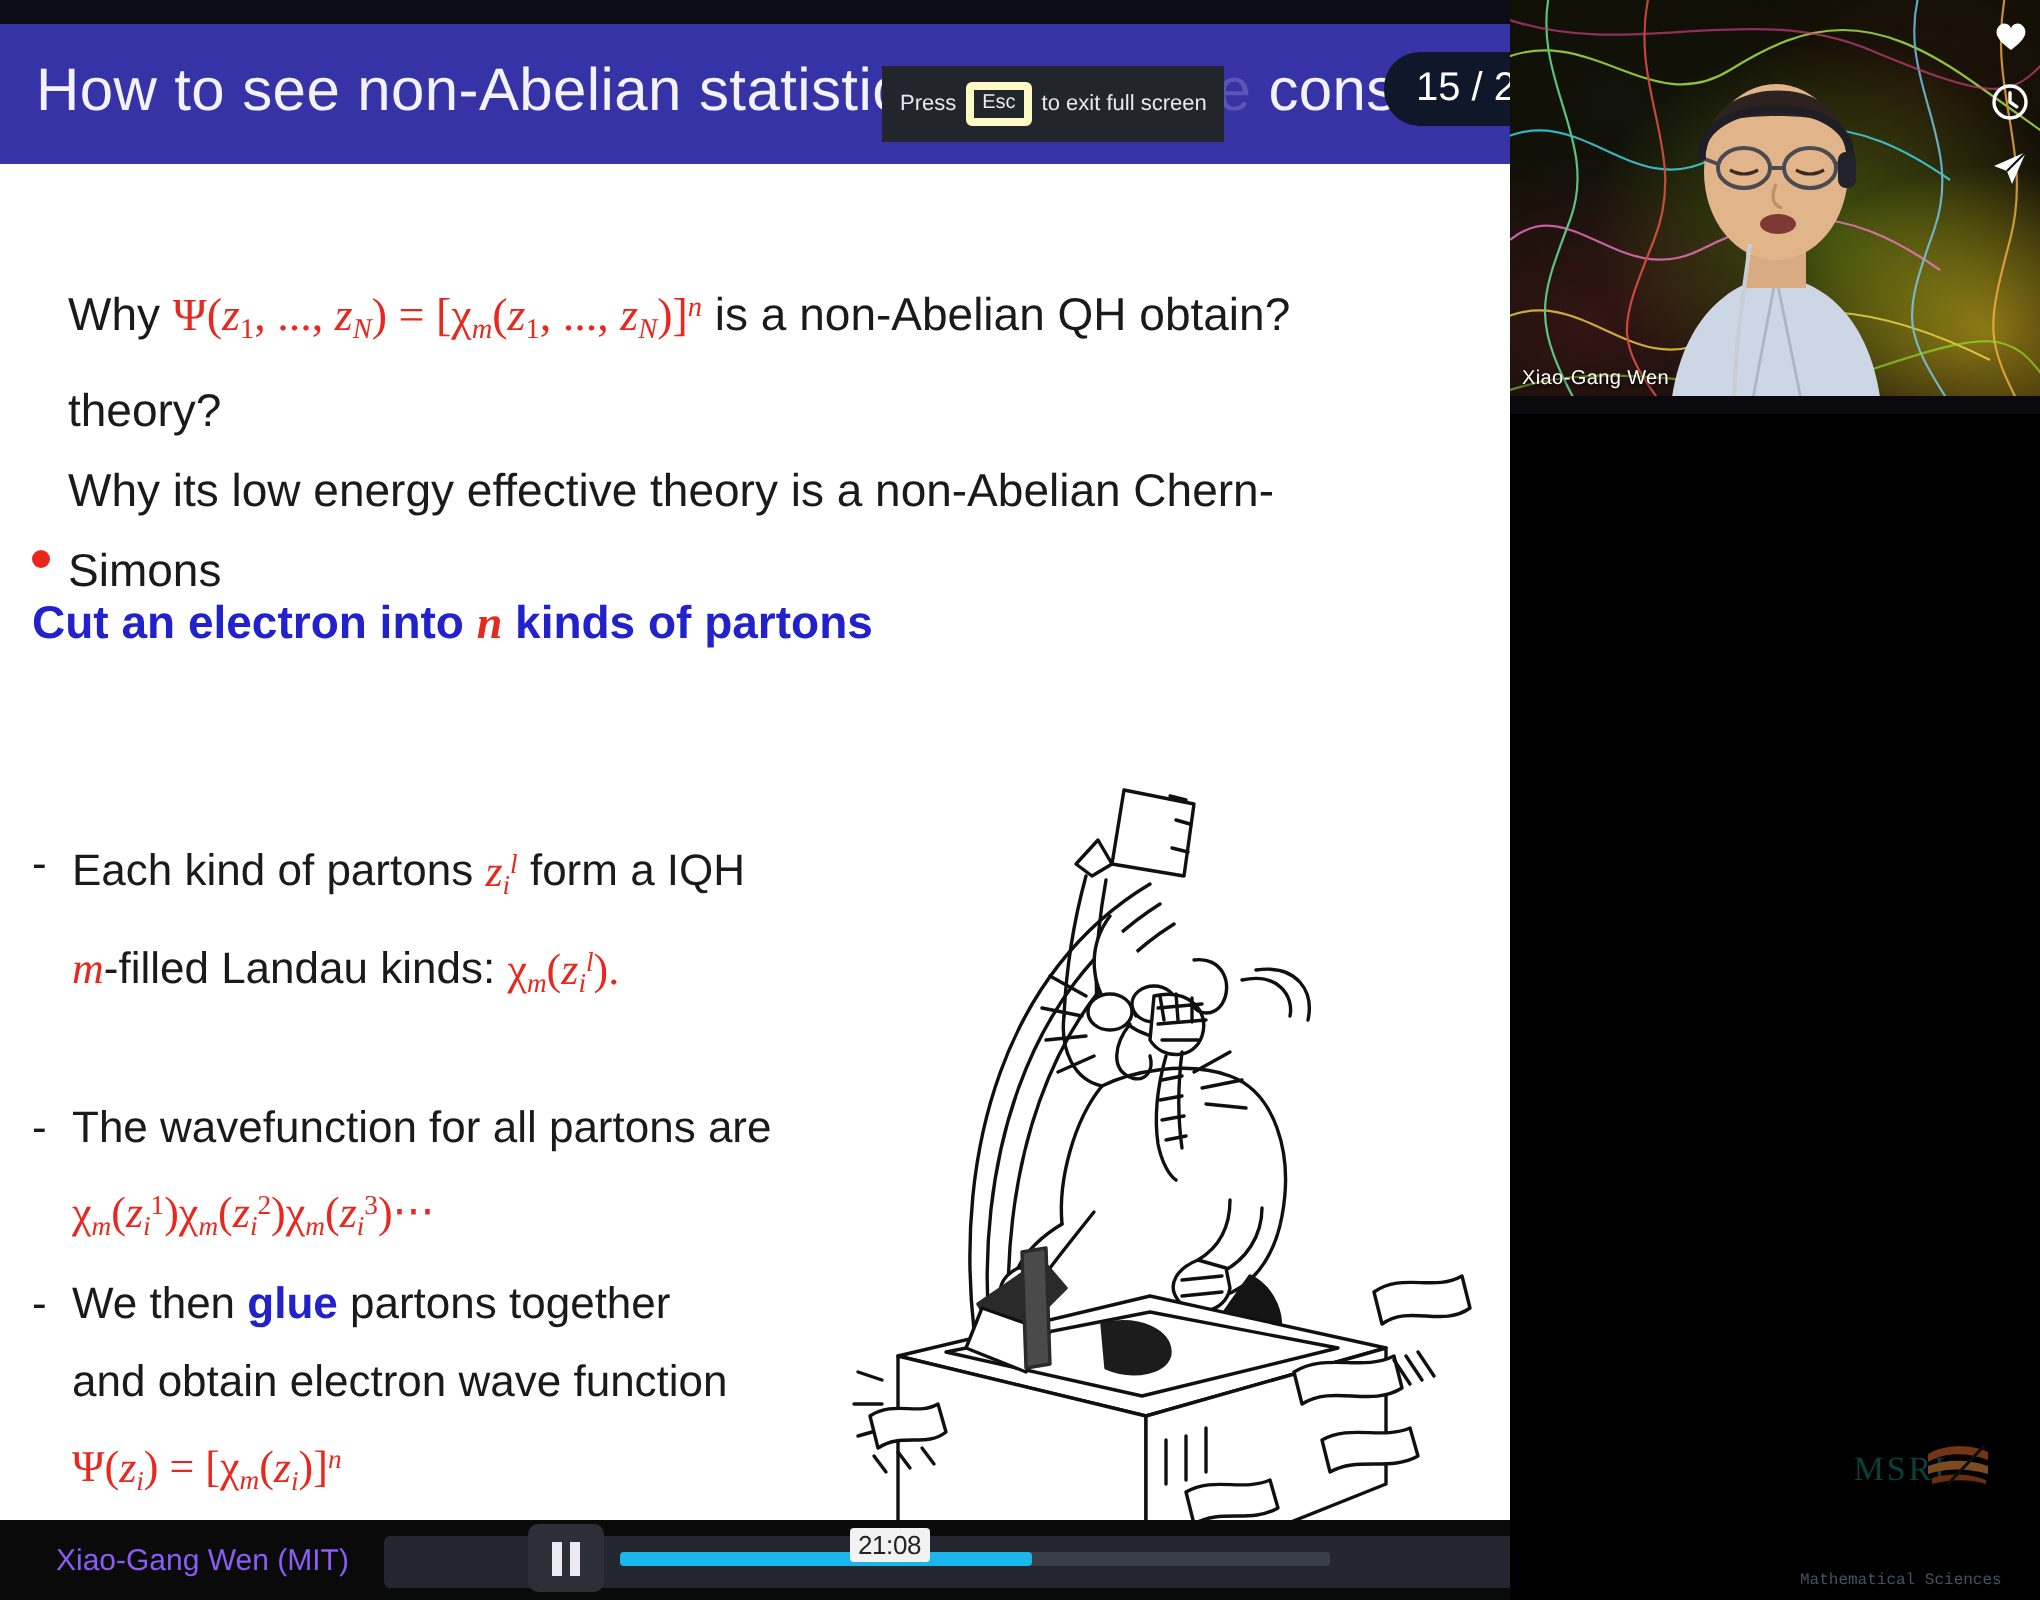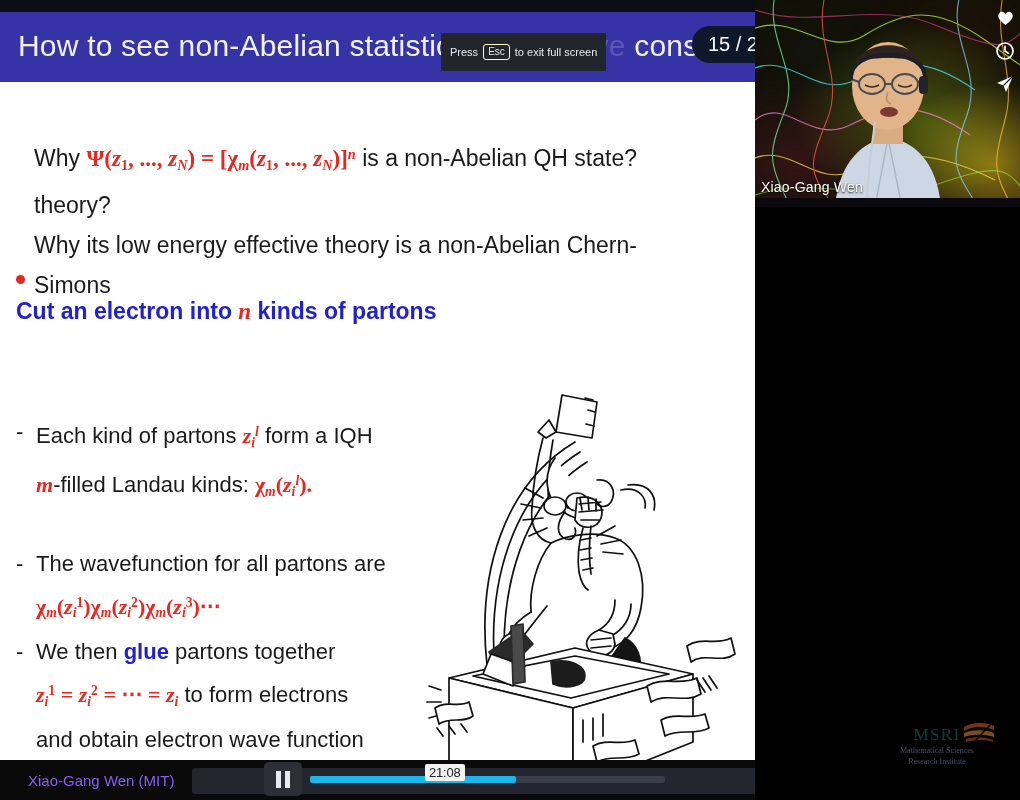"Esc" #esc-overlay .key { border: 1px solid #fef9c3 -> 4px solid #fef9c3 }
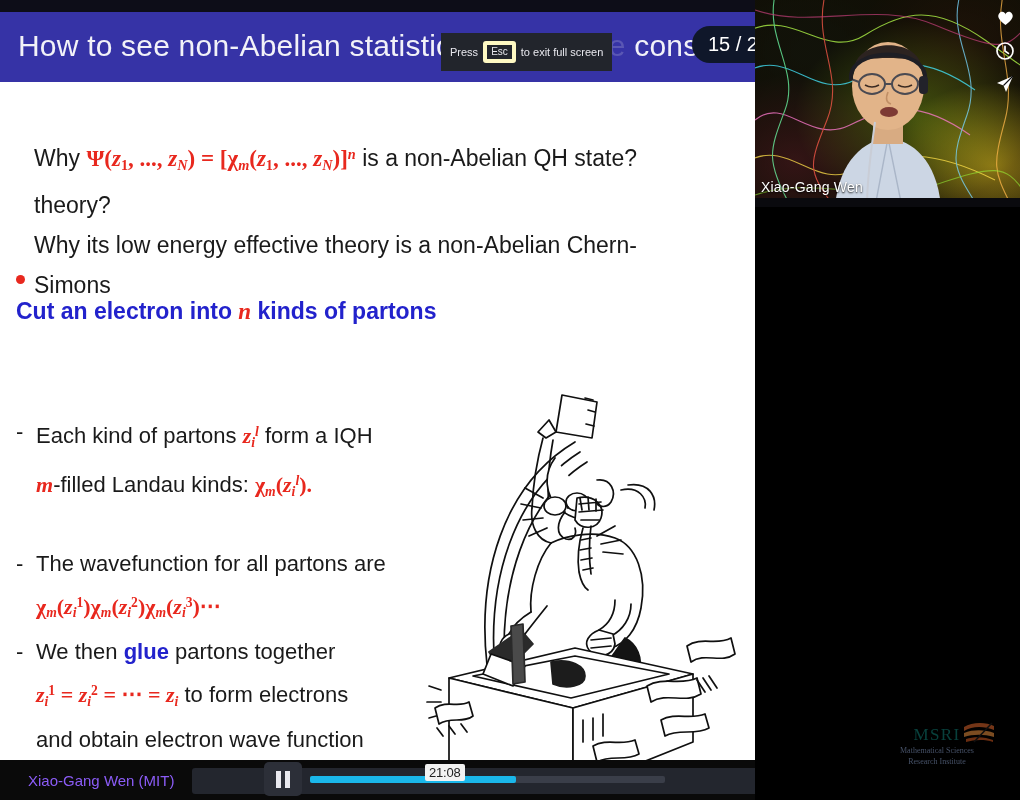"Ψ(z1, ..., zN) = [χm(z1," .red { font-weight: bold -> none }
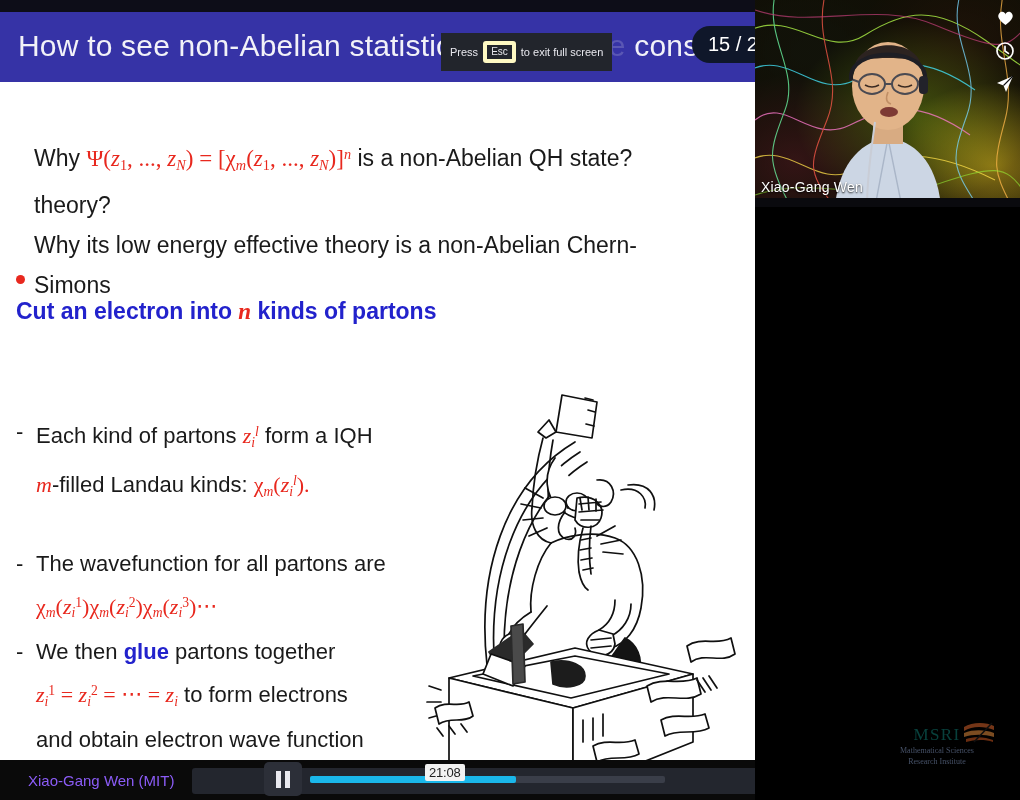"is a non-Abelian QH state?" span { text: state -> obtain }
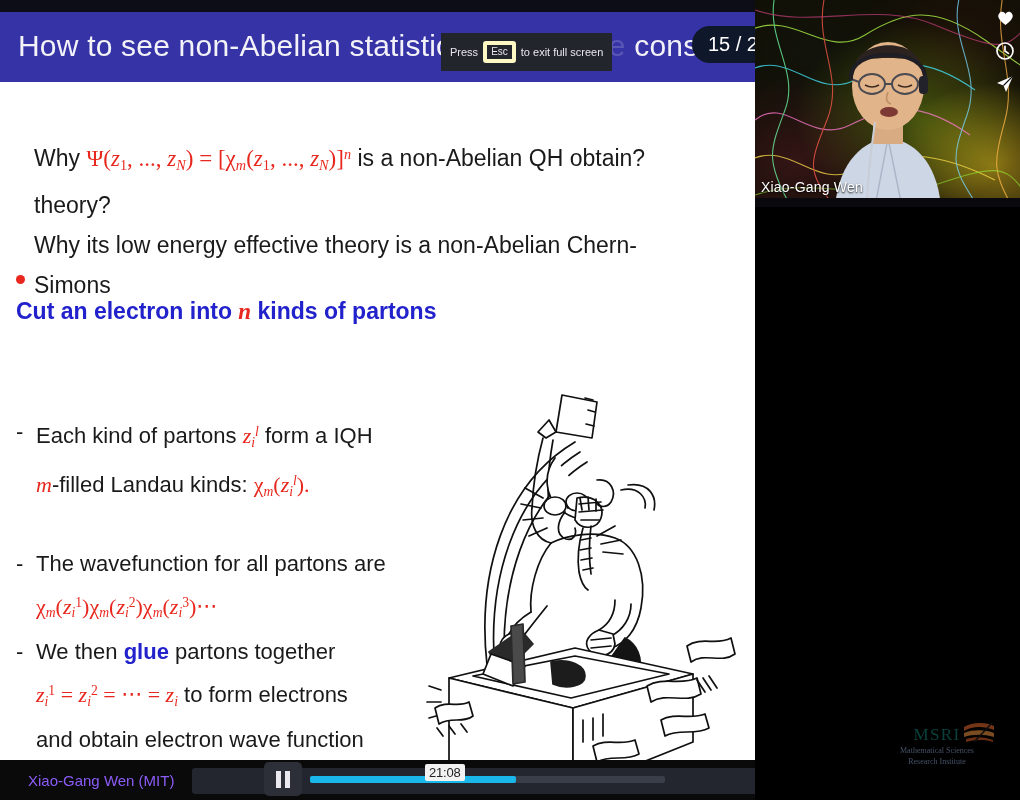"Xiao-Gang Wen" #cam-name { font-size: 14px -> 10px }
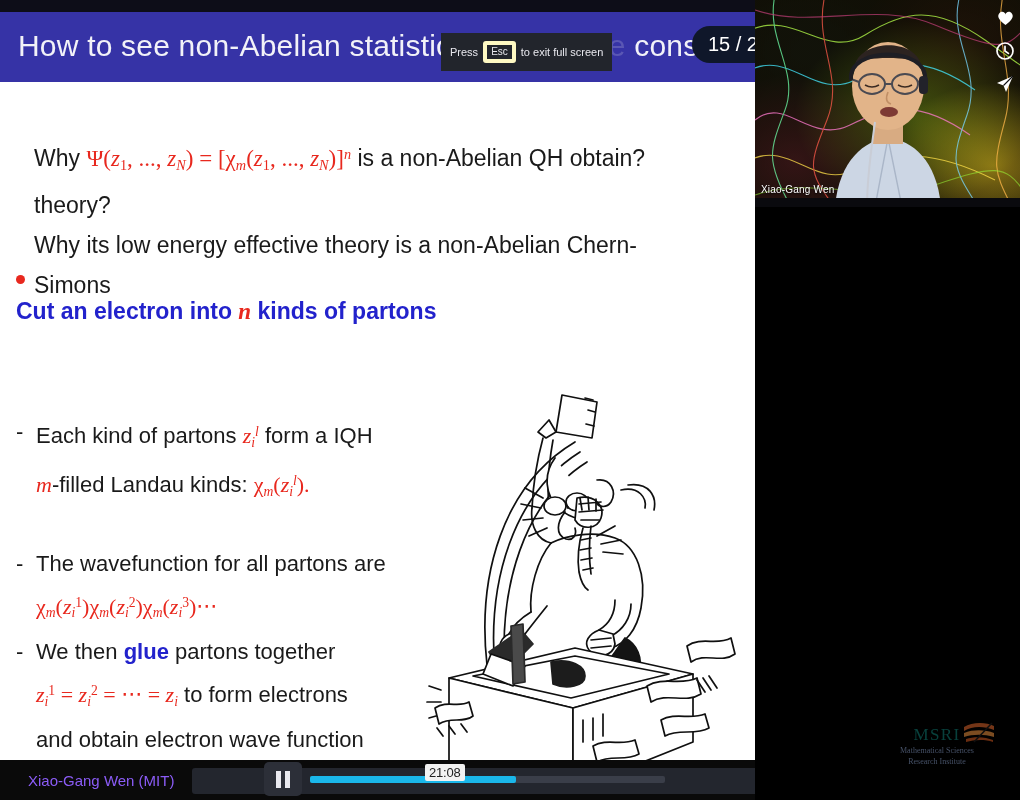"zi1 = zi2 = ⋅⋅⋅" span.indent { html: <span><span><i>z</i><sub><i>i</i></sub><sup>1</sup> = <i>z</i><sub><i>i</i></sub><sup>2</sup> = ⋅⋅⋅ = <i>z<sub>i</sub></i></span><span> to form electrons</span></span> -> none }
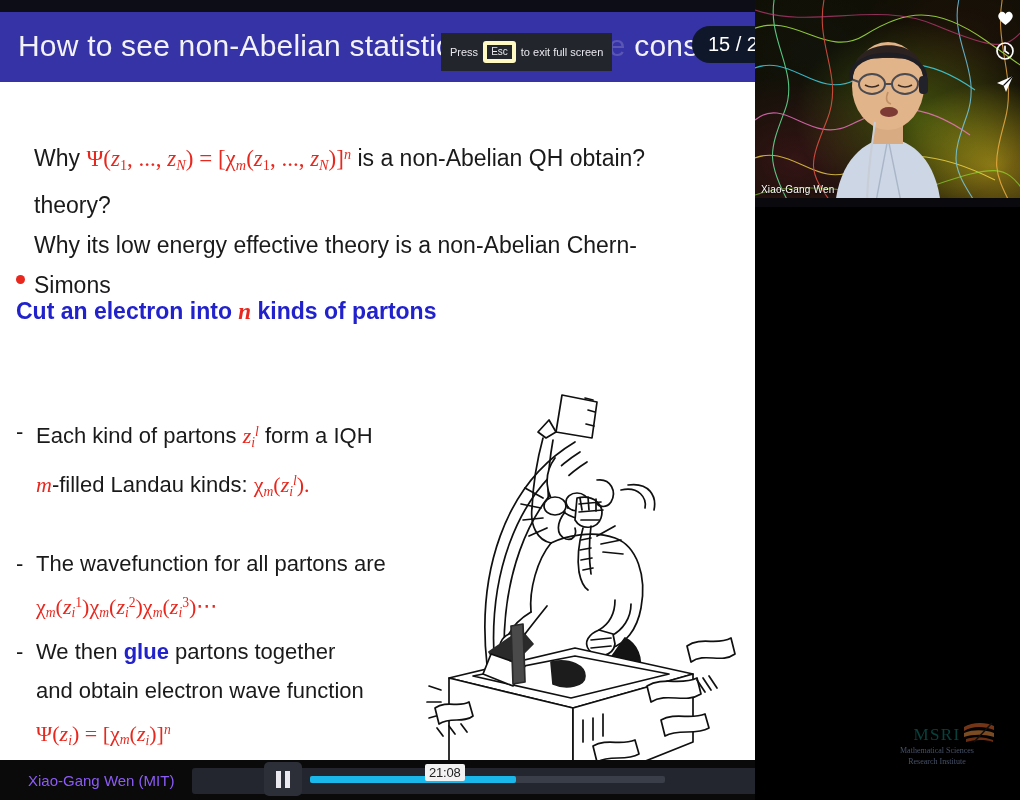"Mathematical Sciences" #msri-sub1, #msri-sub2 { font-family: Liberation Serif, serif -> Liberation Mono, monospace; margin-top: none -> 40px }
